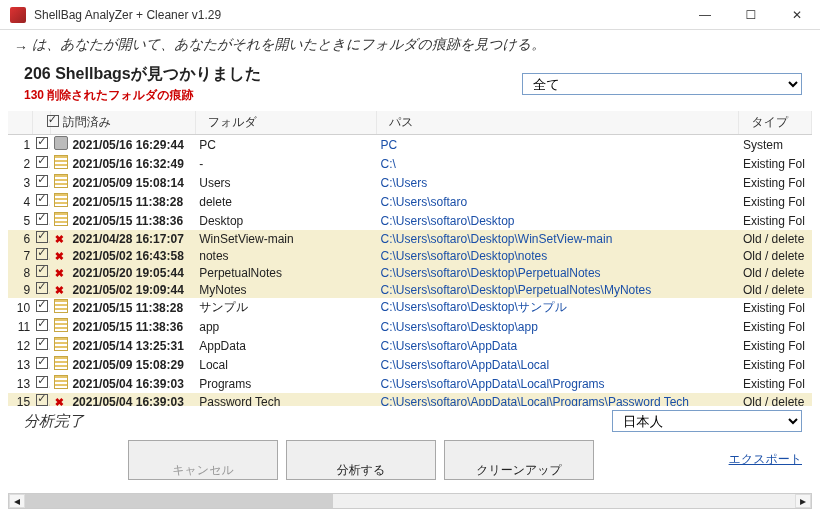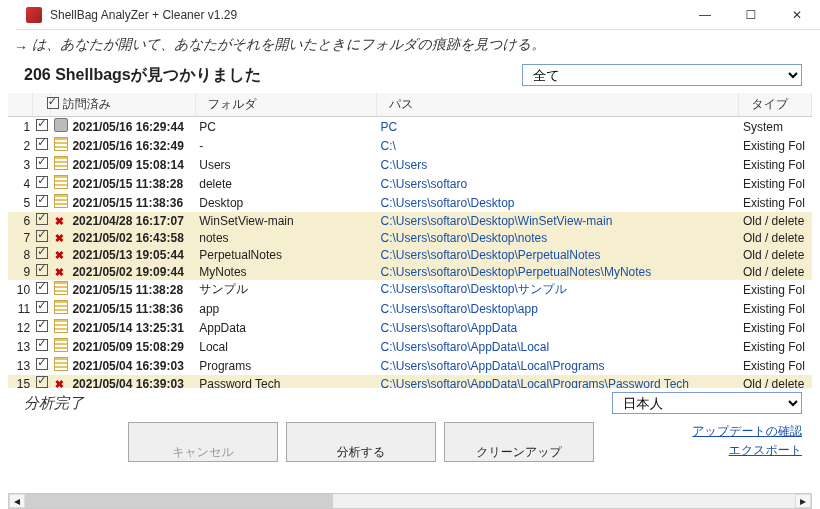"ShellBag AnalyZer + Cleaner v1.29" .titlebar { margin-left: 16px -> none }
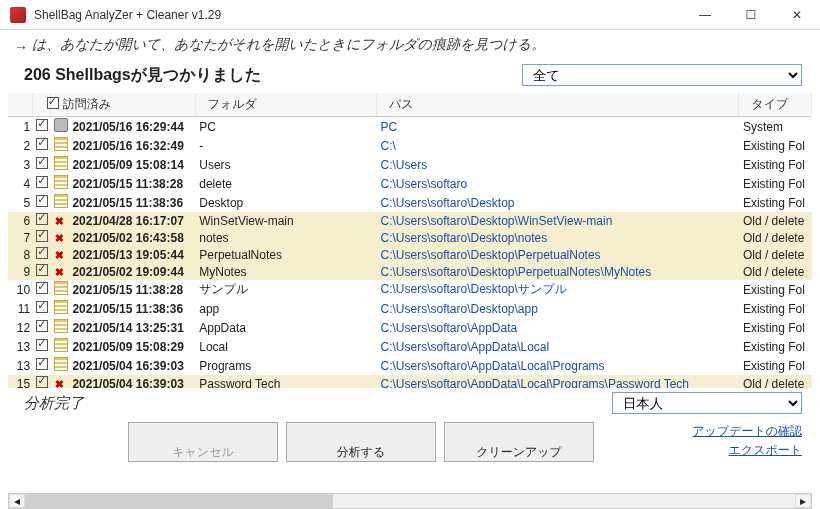"130 削除されたフォルダの痕跡" div.deleted { html: none -> <div>130 削除されたフォルダの痕跡</div> }
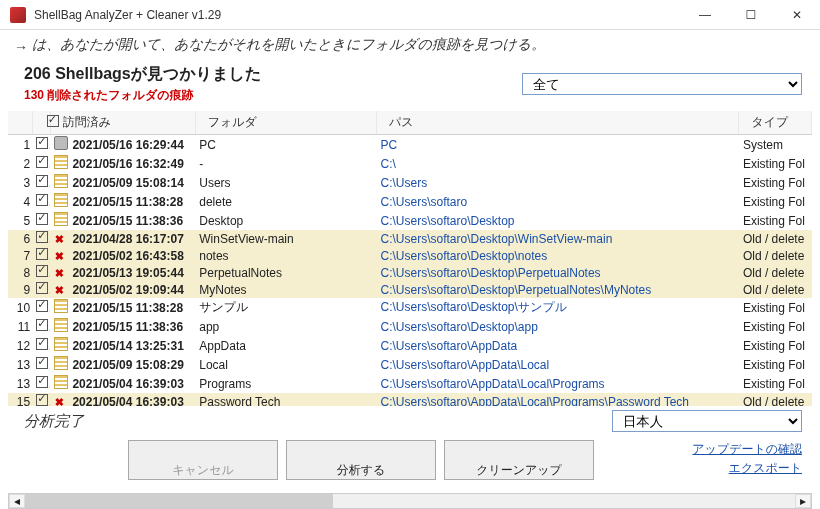"2021/05/13 19:05:44" td.col-date { text: 2021/05/13 -> 2021/05/20 }
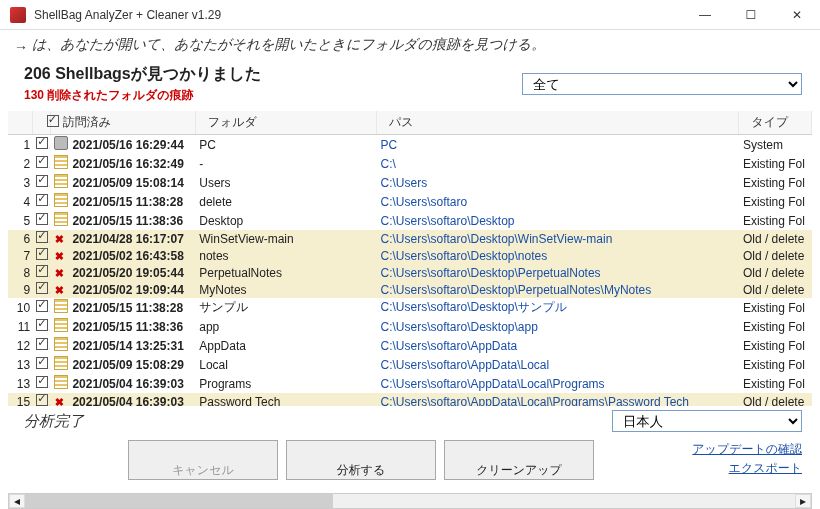"アップデートの確認" a { html: <a>アップデートの確認</a> -> none }
